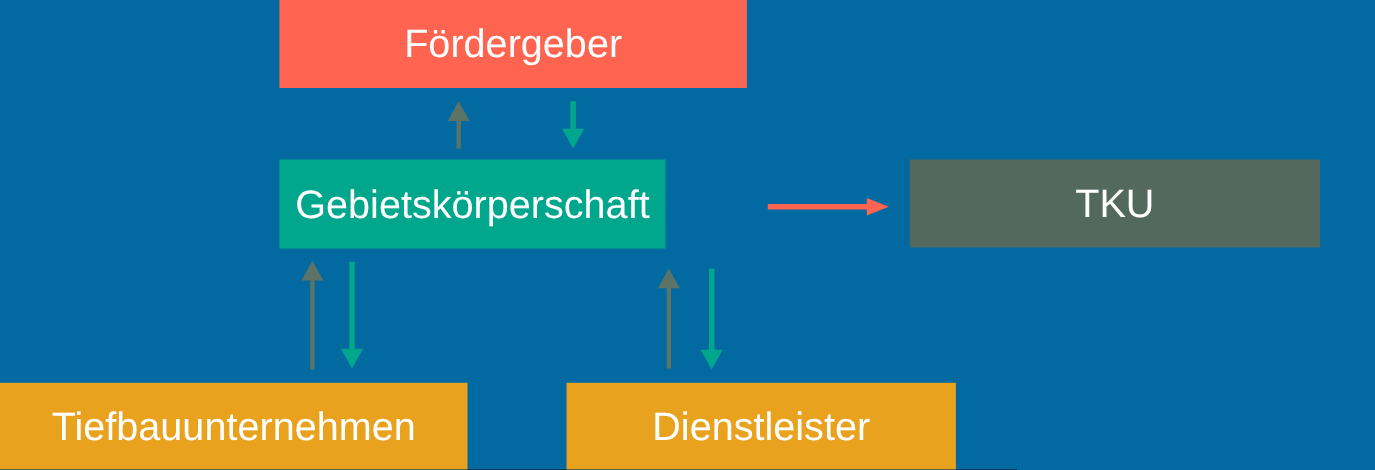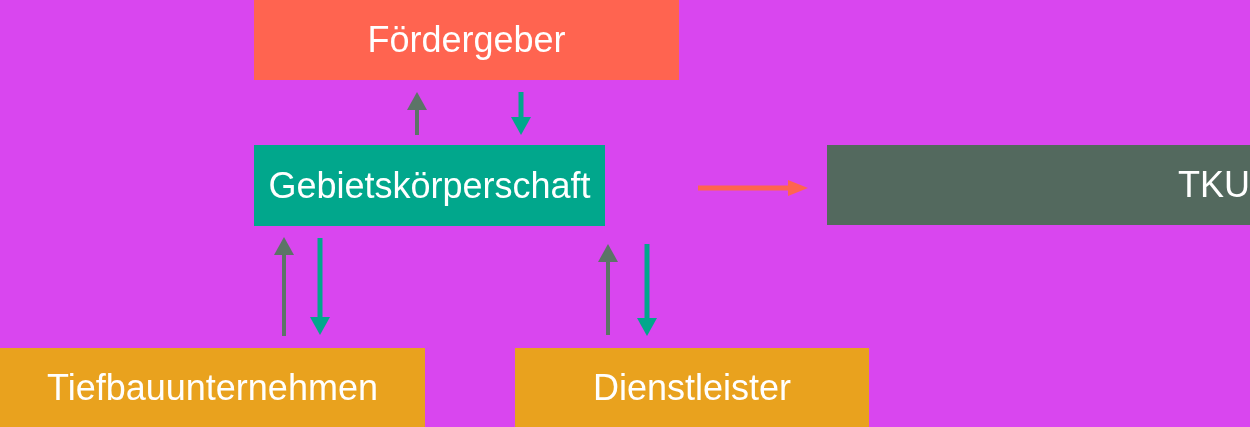"Fördergeber" div { background: #d946ef -> #0369a1 }
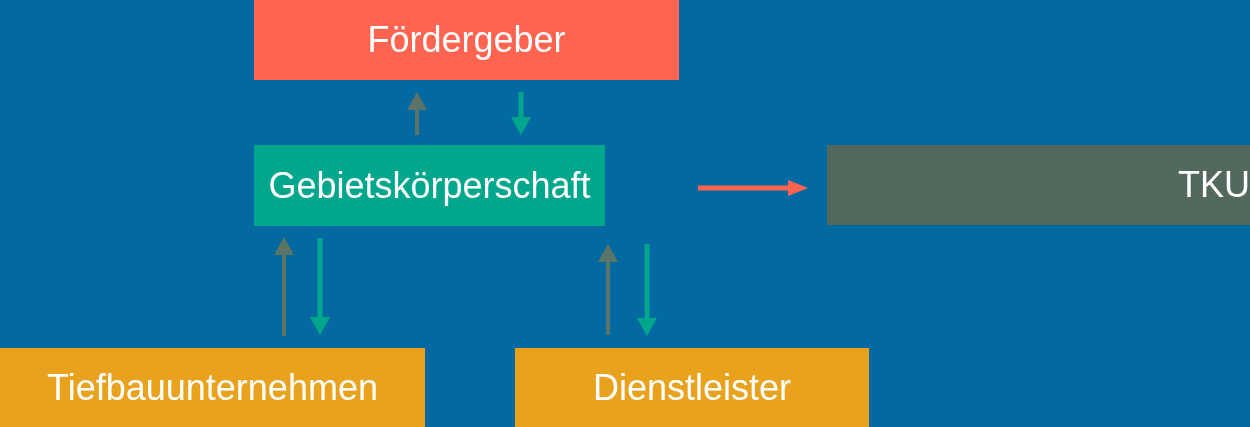"TKU" div.node { justify-content: flex-end -> none; width: 423px -> 373px }
